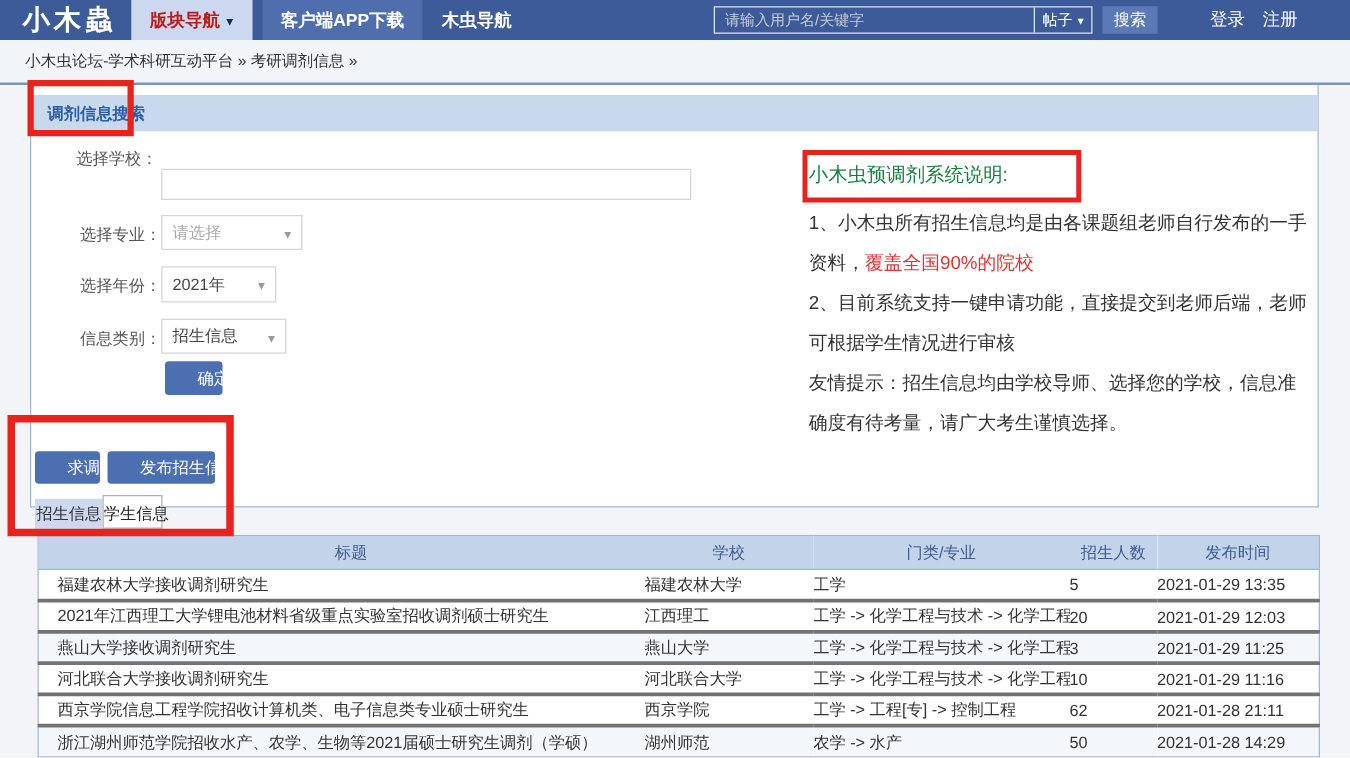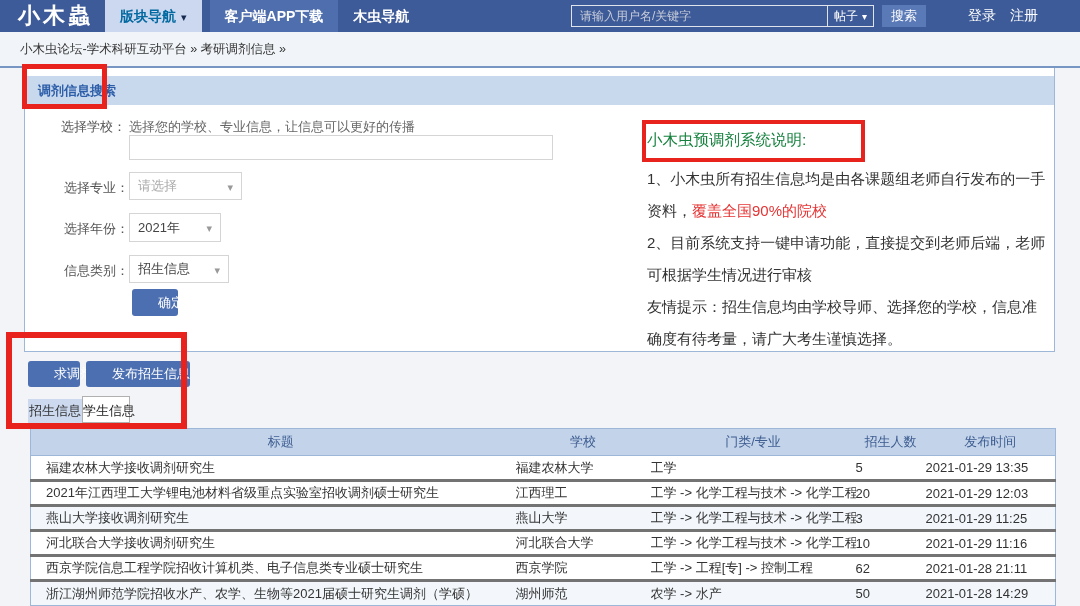"版块导航" .nav-item.active { color: #0369a1 -> #b91c1c }
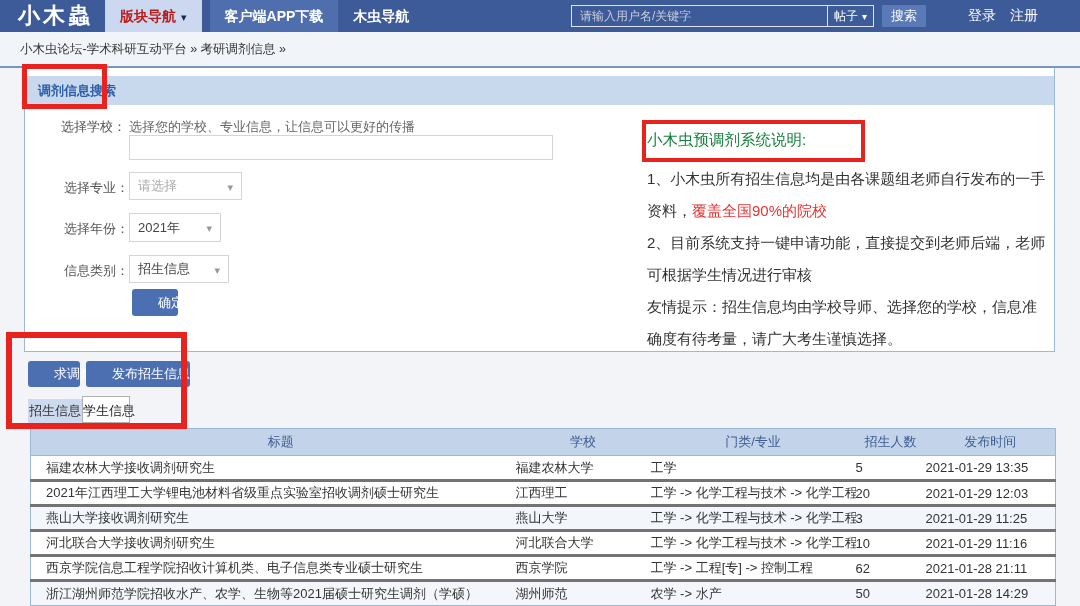"调剂信息搜索" .panel { height: 284px -> 338px }
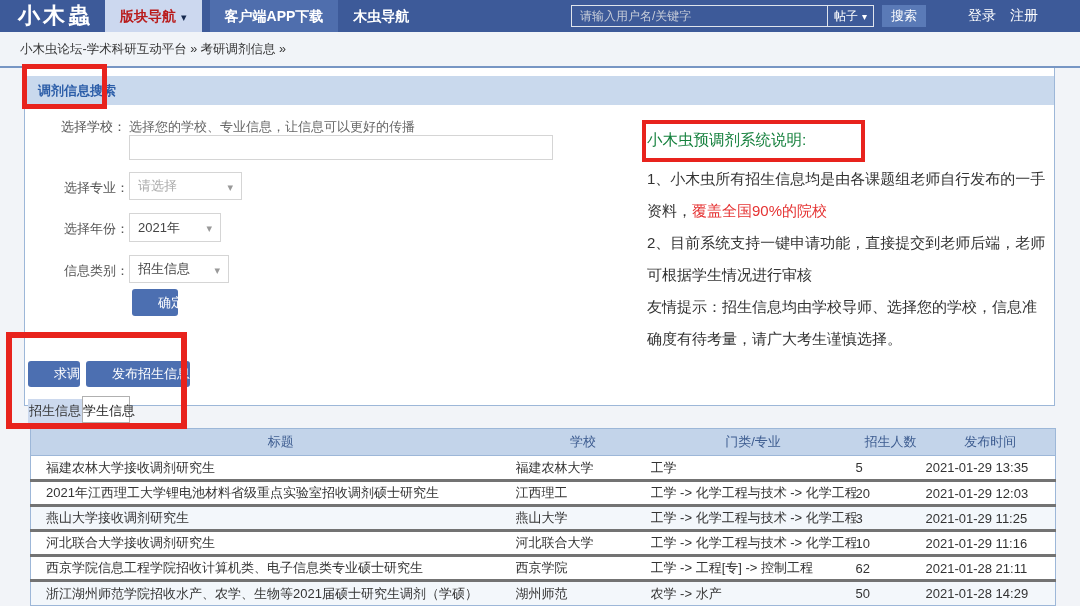"选择您的学校、专业信息，让信息可以更好的传播" div.f-hint { html: <div>选择您的学校、专业信息，让信息可以更好的传播</div> -> none }
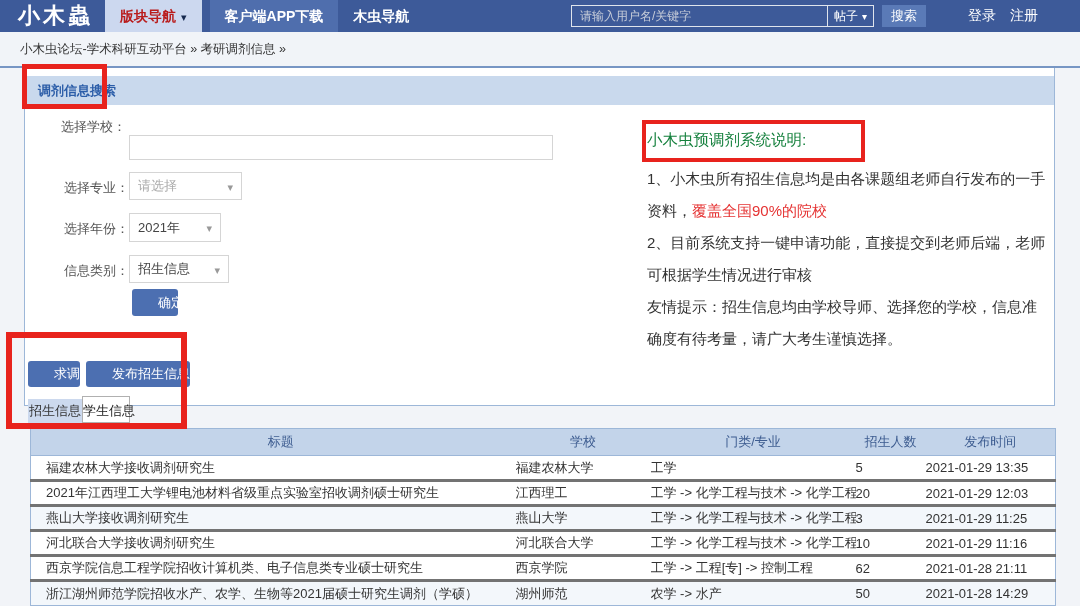"发布招生信息" .action-btn-2 { width: 104px -> 86px }
